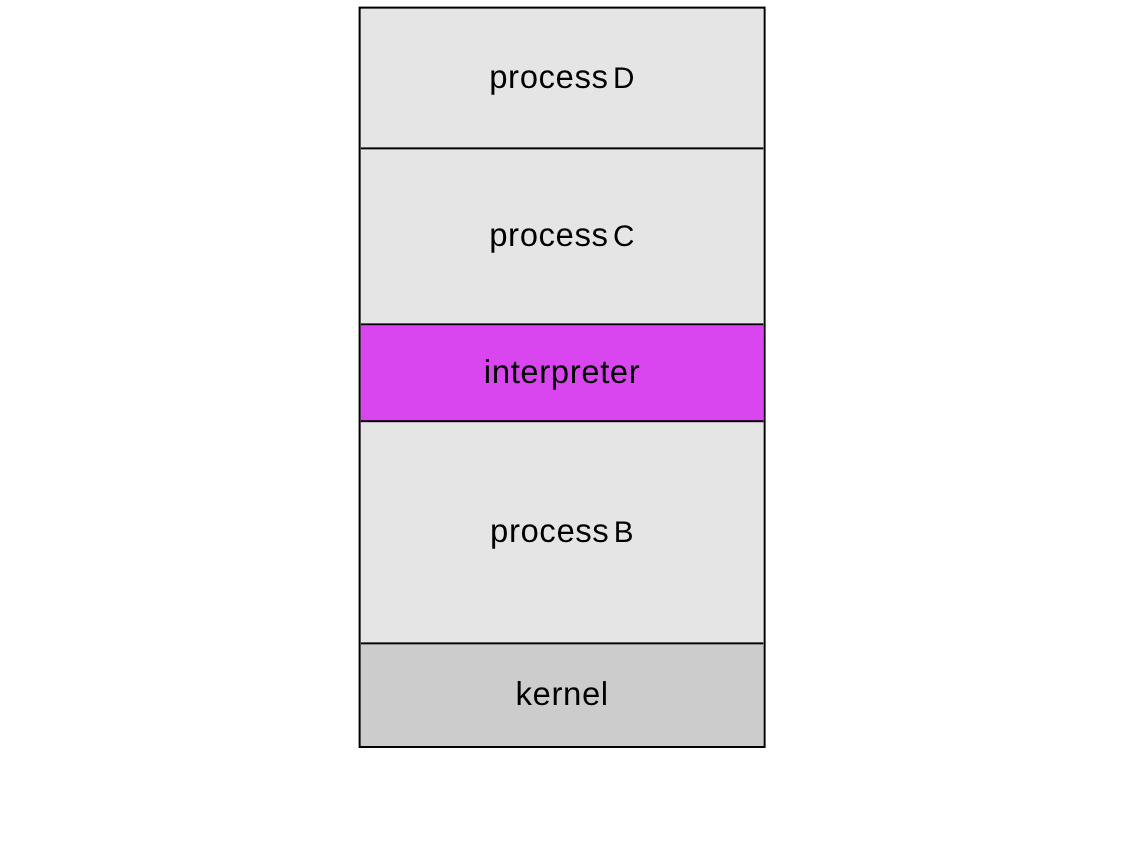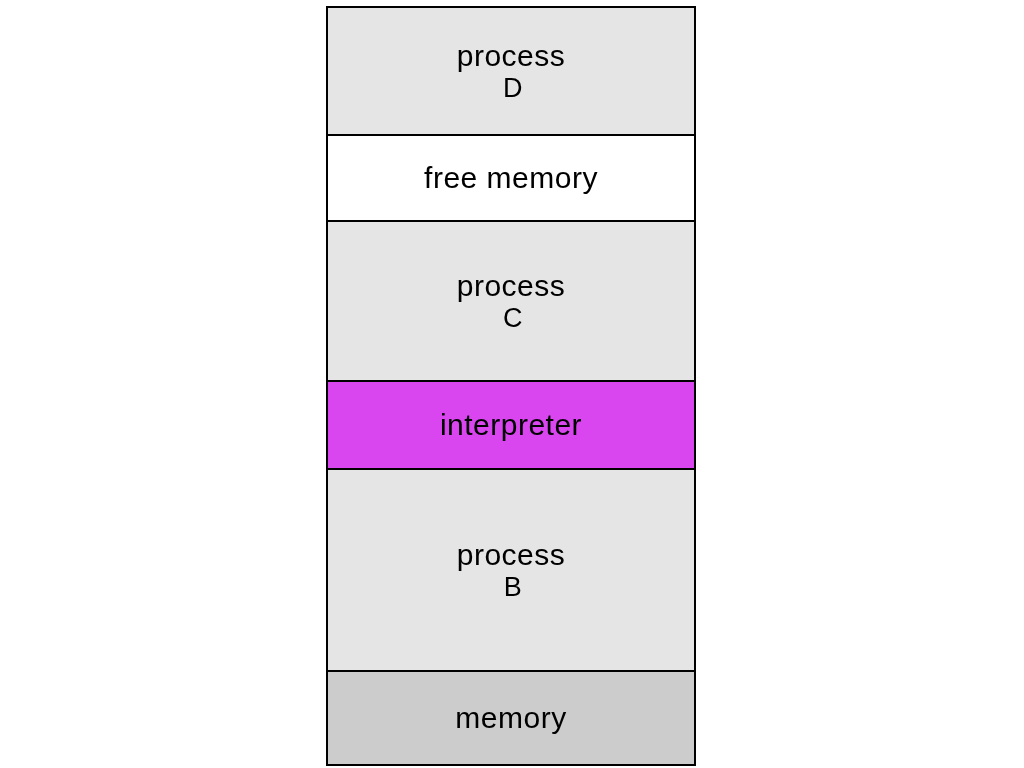"process" .segment { flex-direction: column -> none }
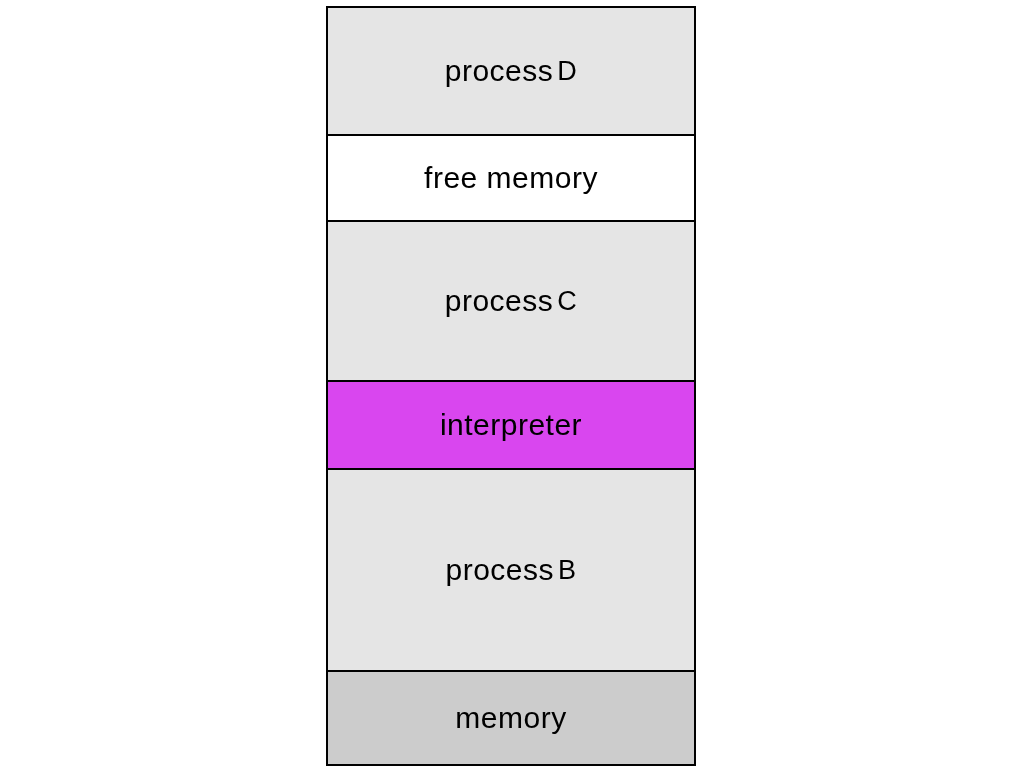"free memory" div.segment { html: <div> <span>free memory</span> </div> -> none }
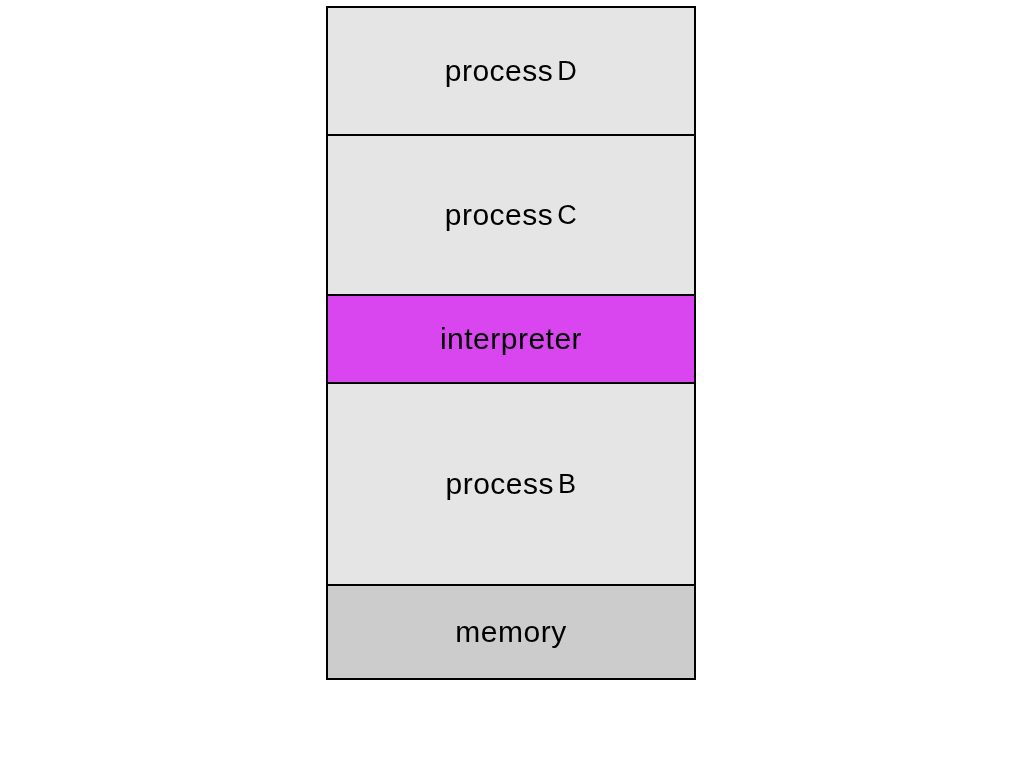"memory" span { text: memory -> kernel }
